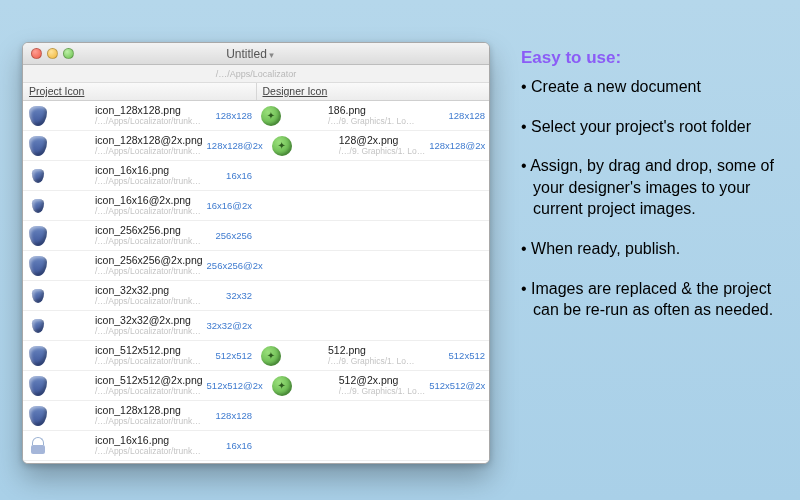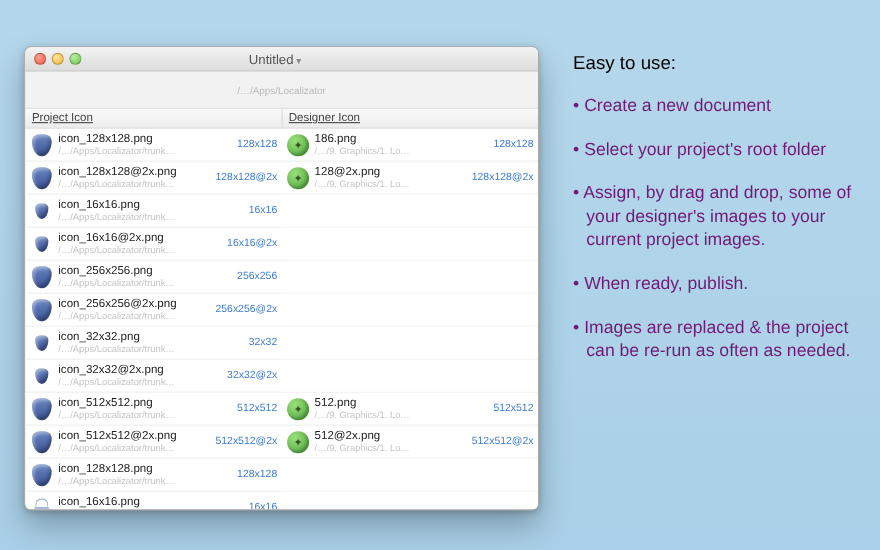"Easy to use:" .heading { color: #000000 -> #8b5cf6; font-weight: normal -> bold; margin-bottom: 18px -> 8px }
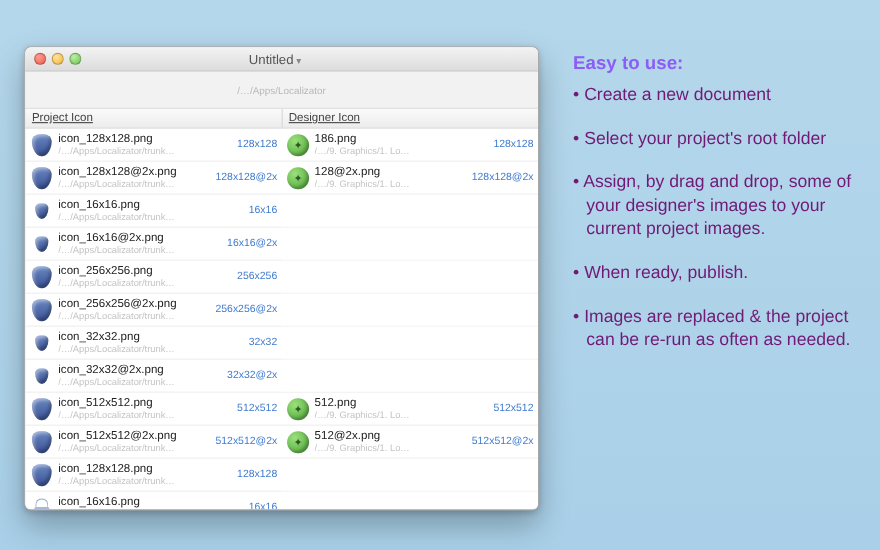"/…/Apps/Localizator" .pathbar { height: 34px -> 18px }
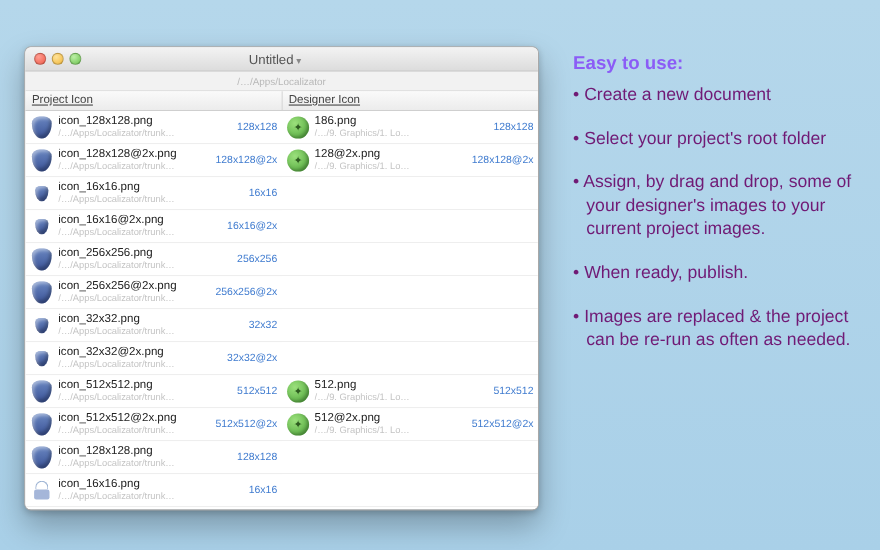"Create a new document" .bullets li { color: #701a75 -> #000000 }
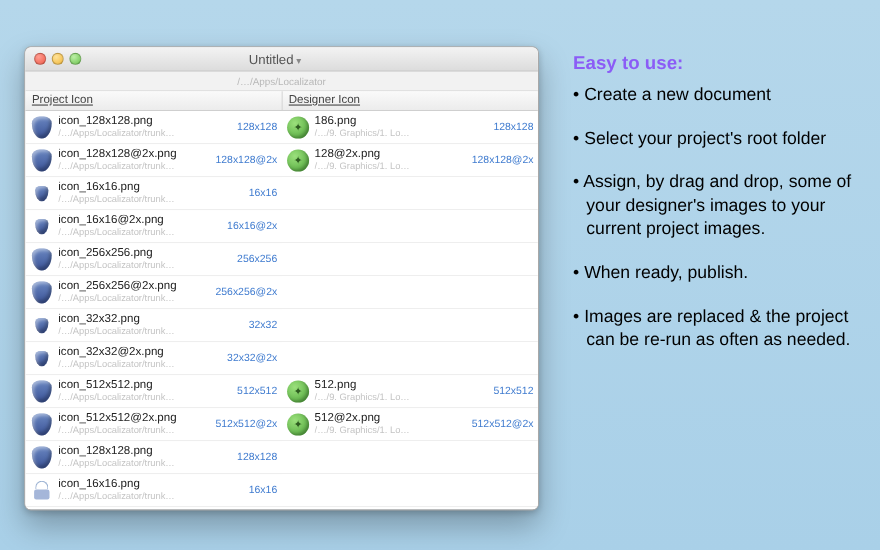"icon_128x128.png" .cell-text { margin-left: none -> 42px }
